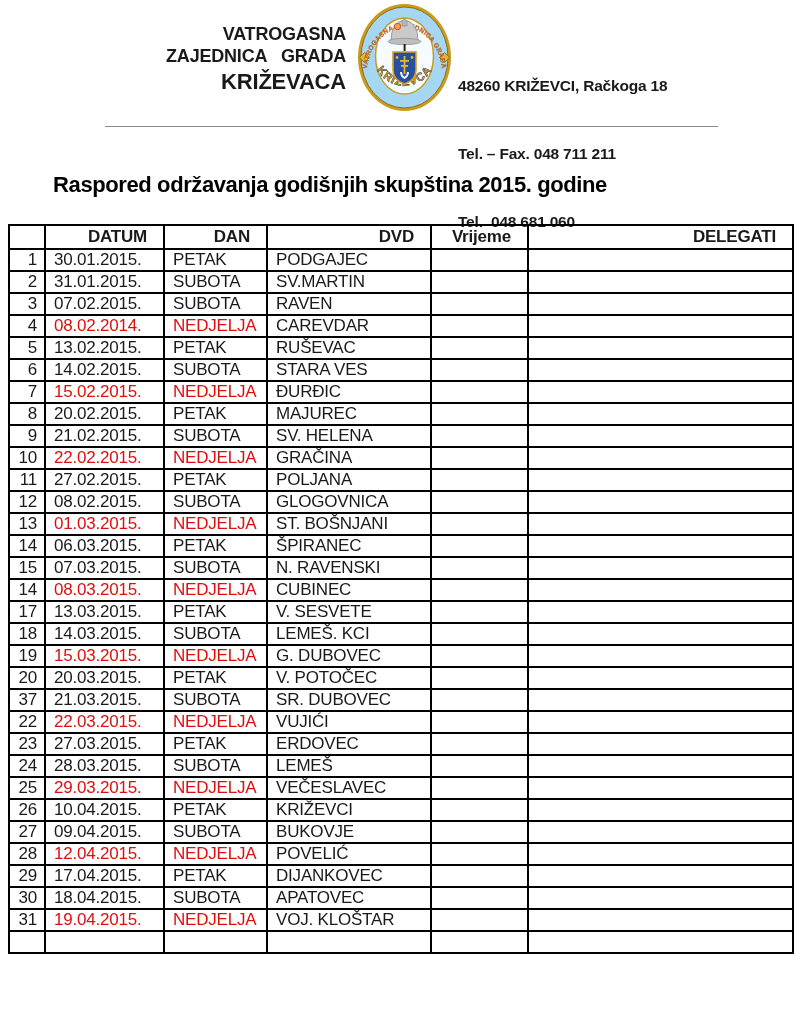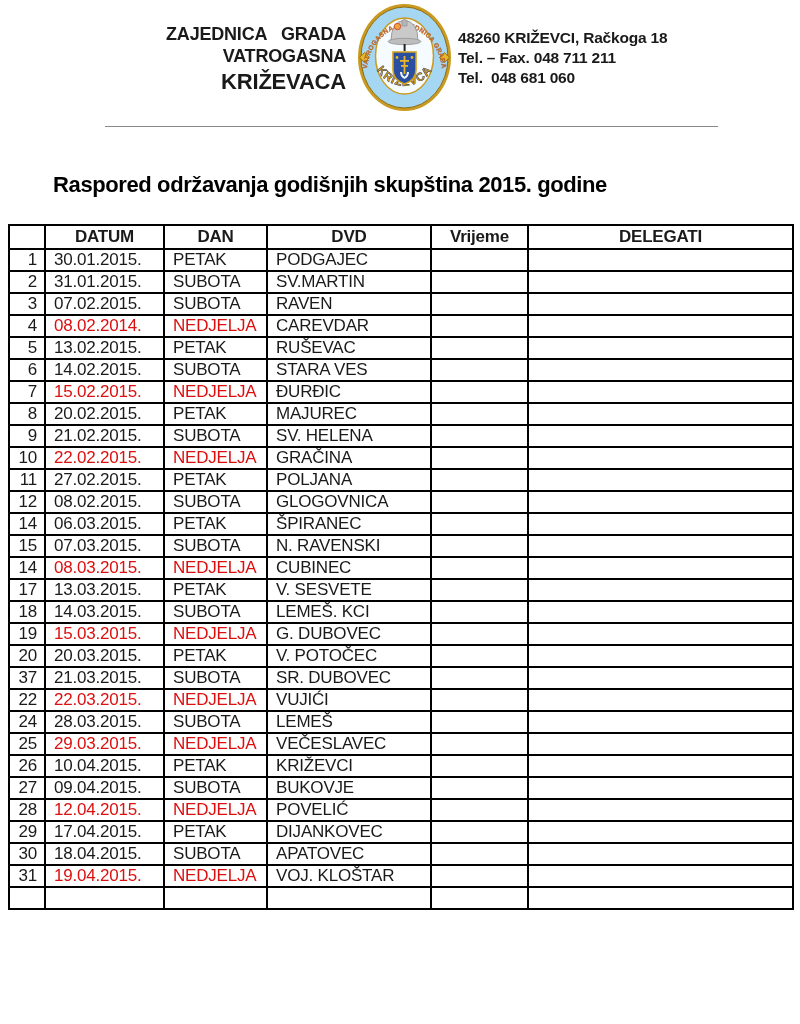"ZAJEDNICA GRADA" div.org-line { order: before "VATROGASNA" -> after "VATROGASNA" }
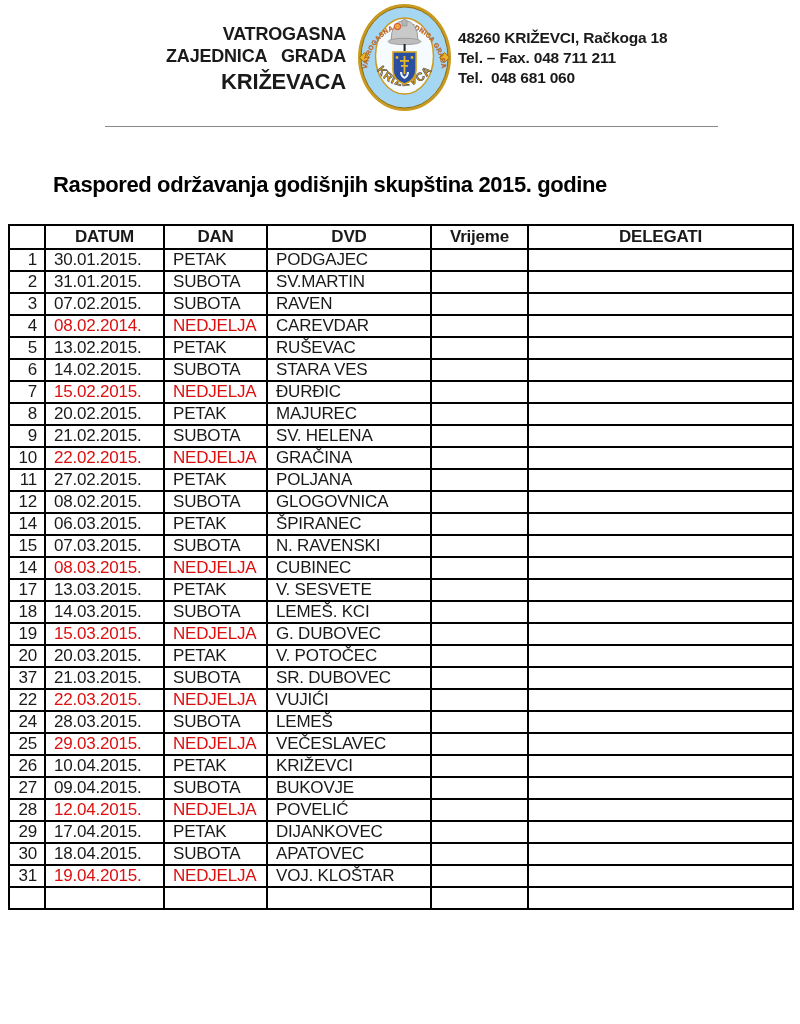"48260 KRIŽEVCI, Račkoga 18" .addr-line { margin-top: none -> 48px }
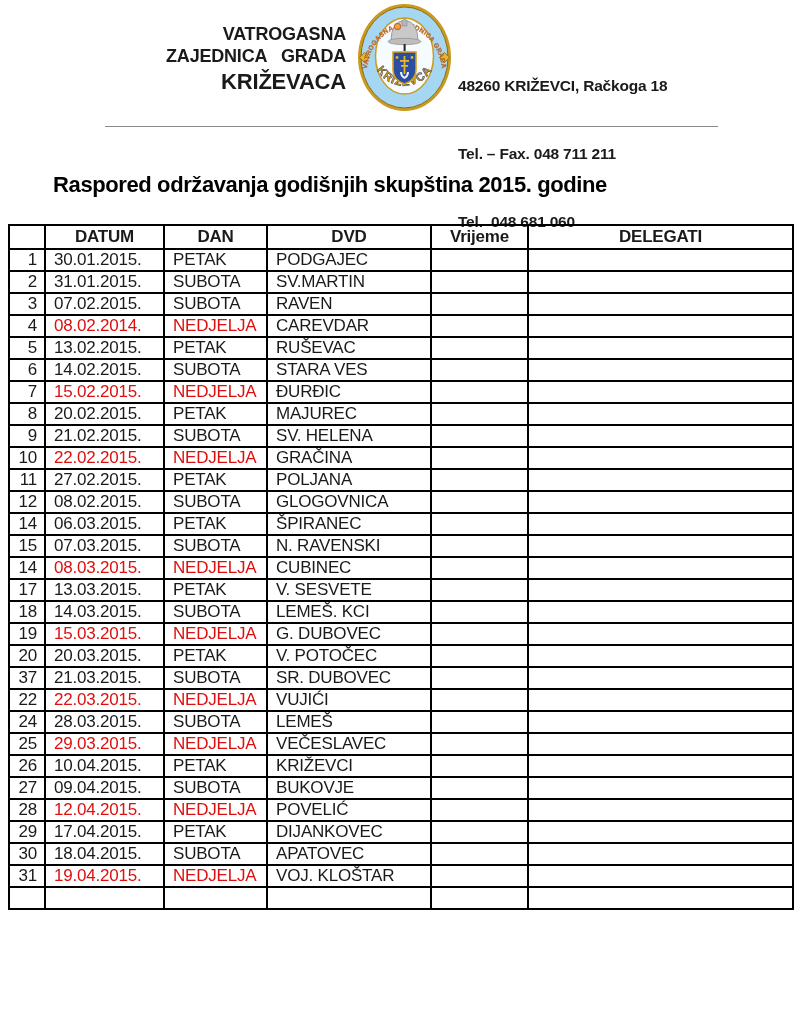"DATUM" .schedule th { padding: 0 2px -> 0 16px; text-align: center -> right }
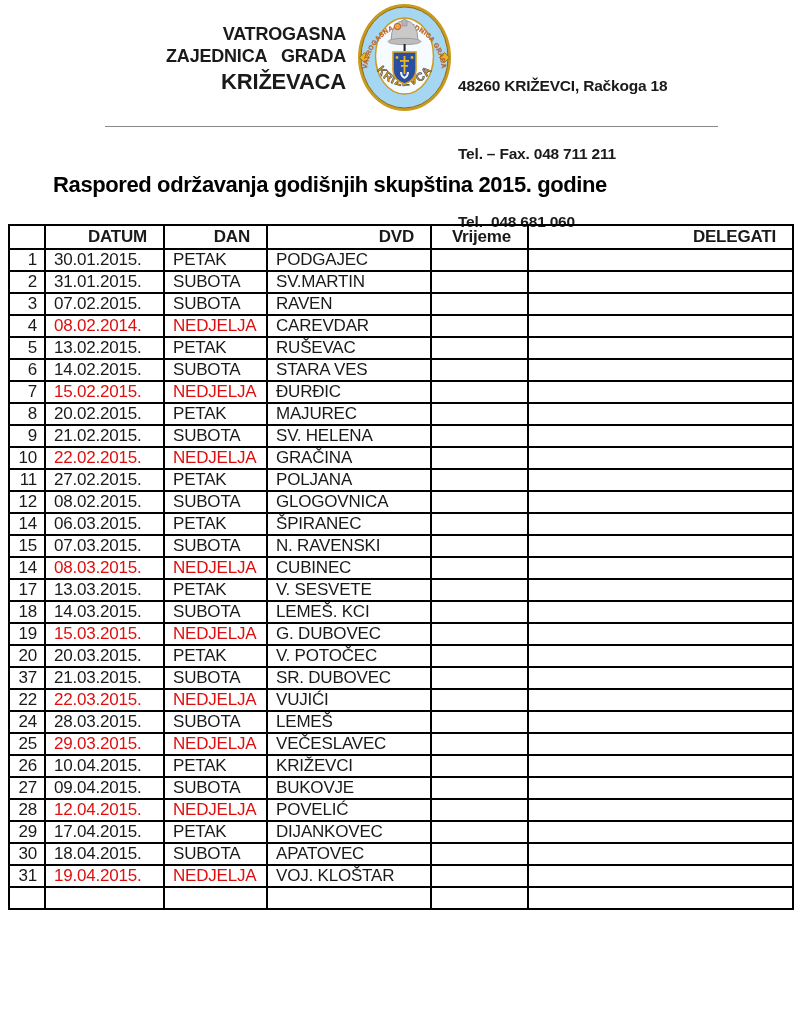"13" tr.sunday { html: none -> <tr> <td>13</td> <td>01.03.2015.</td> <td>NEDJELJA</td> <td>ST. BOŠNJANI</td> <td></td> <td></td> </tr> }
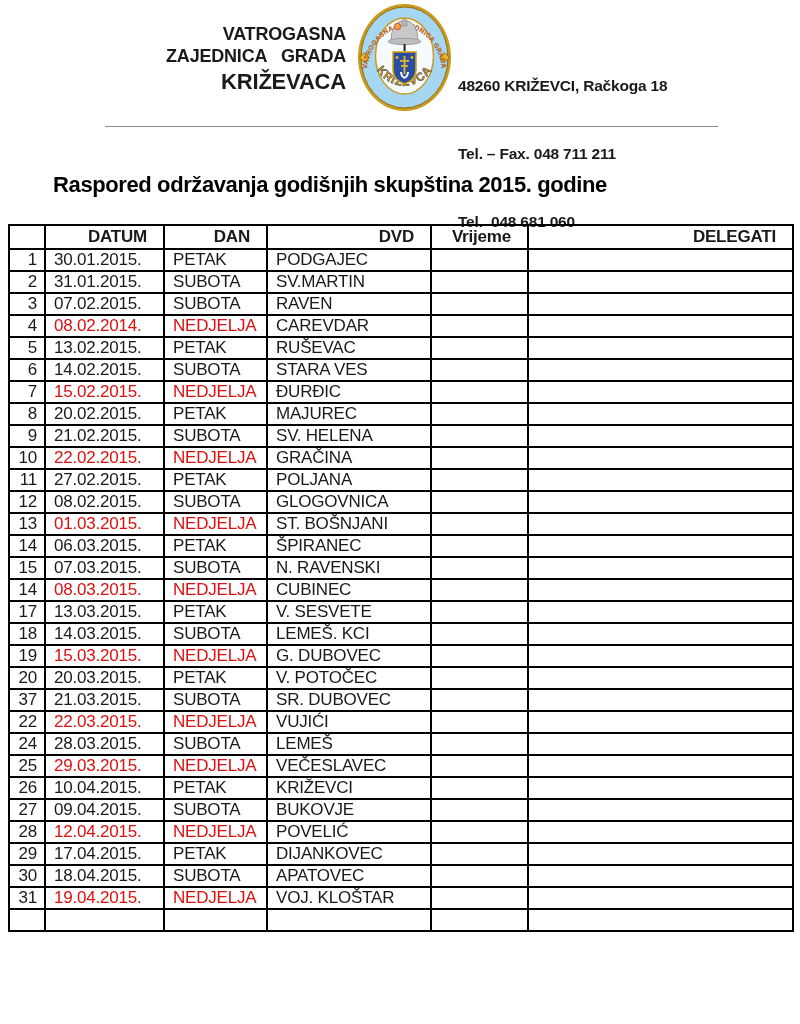"23" tr { html: none -> <tr> <td>23</td> <td>27.03.2015.</td> <td>PETAK</td> <td>ERDOVEC</td> <td></td> <td></td> </tr> }
